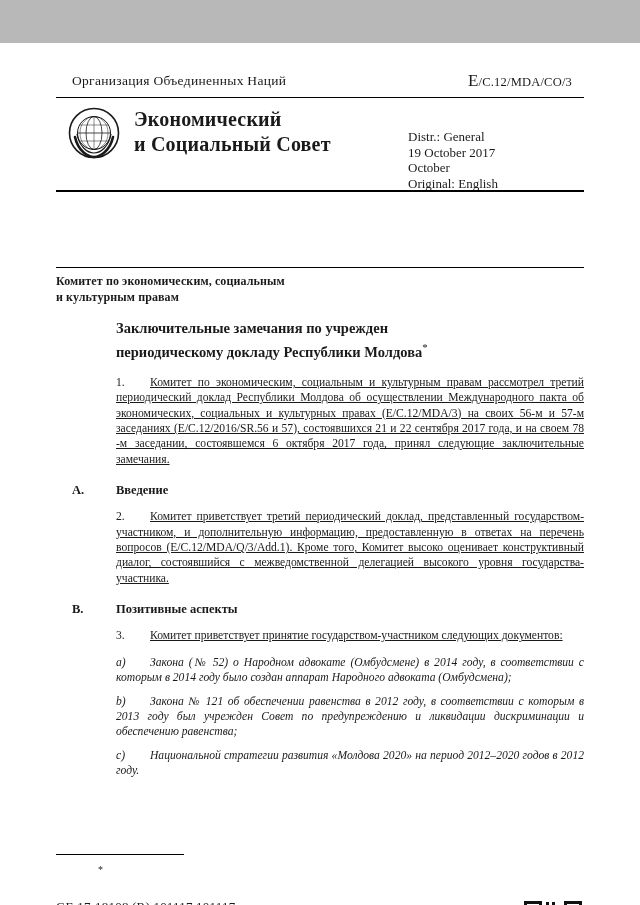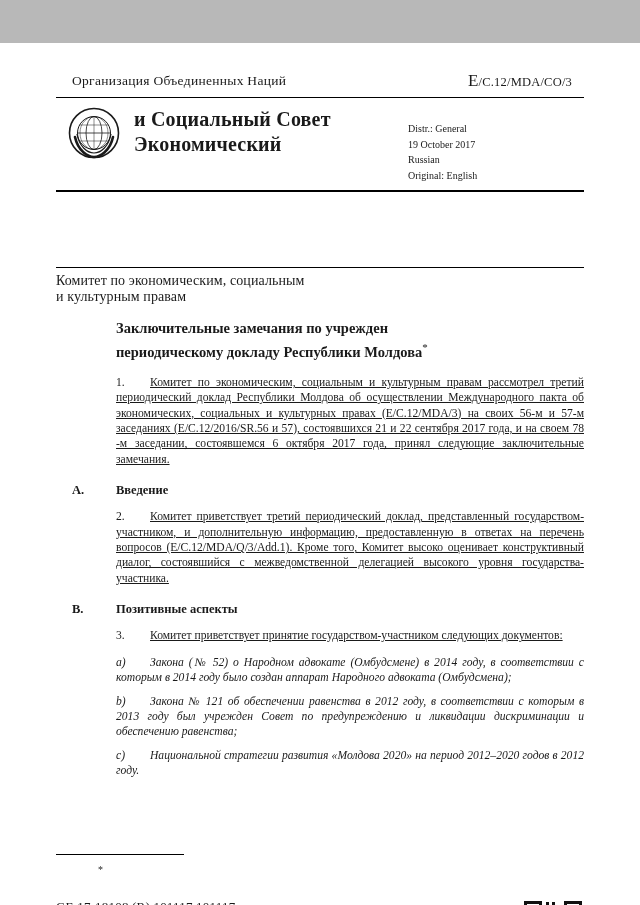"и Социальный Совет" div { order: before "Экономический" -> after "Экономический" }
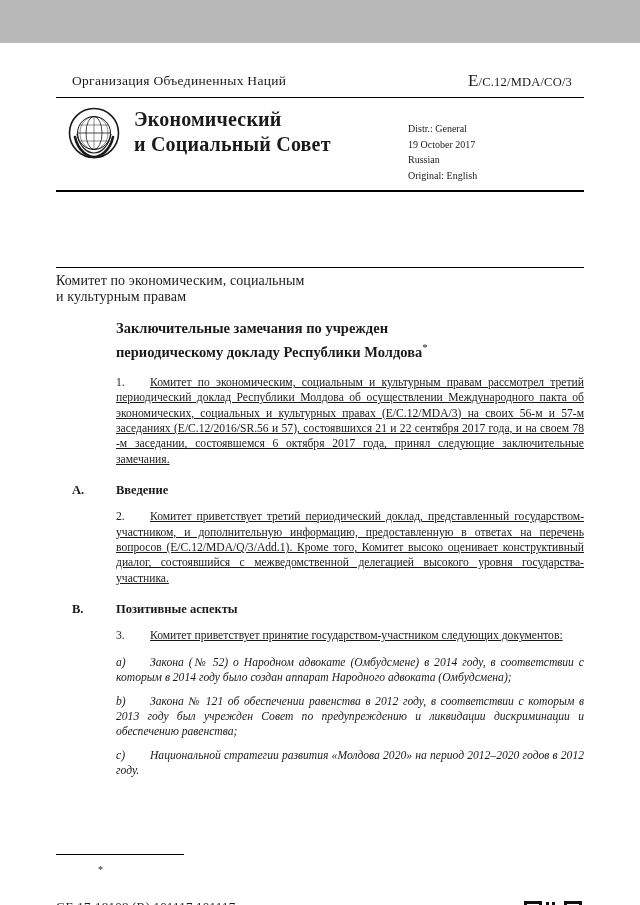"Distr.: General" .distr-block { font-size: 10px -> 13px; top: 20px -> 28px }
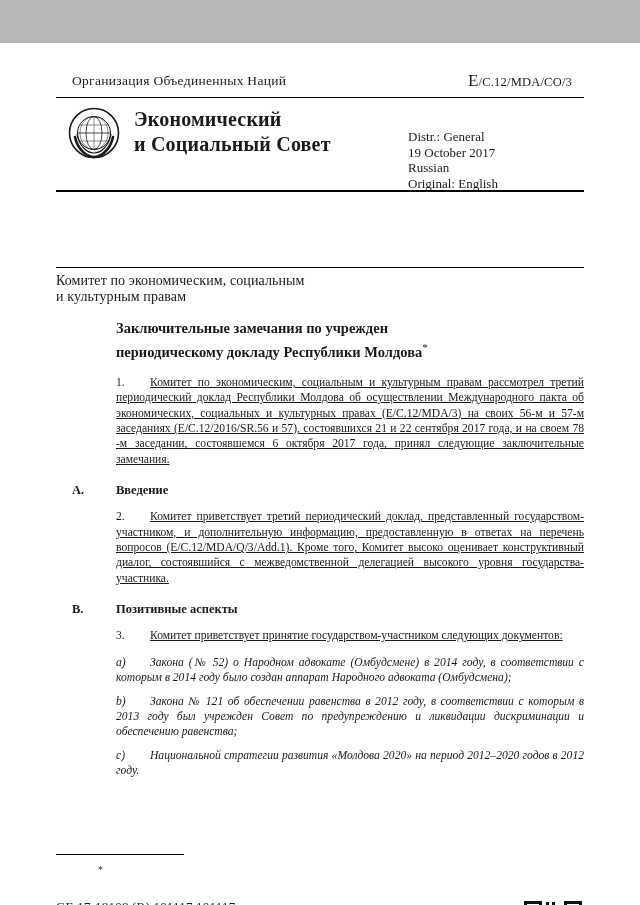"Russian" div { text: Russian -> October }
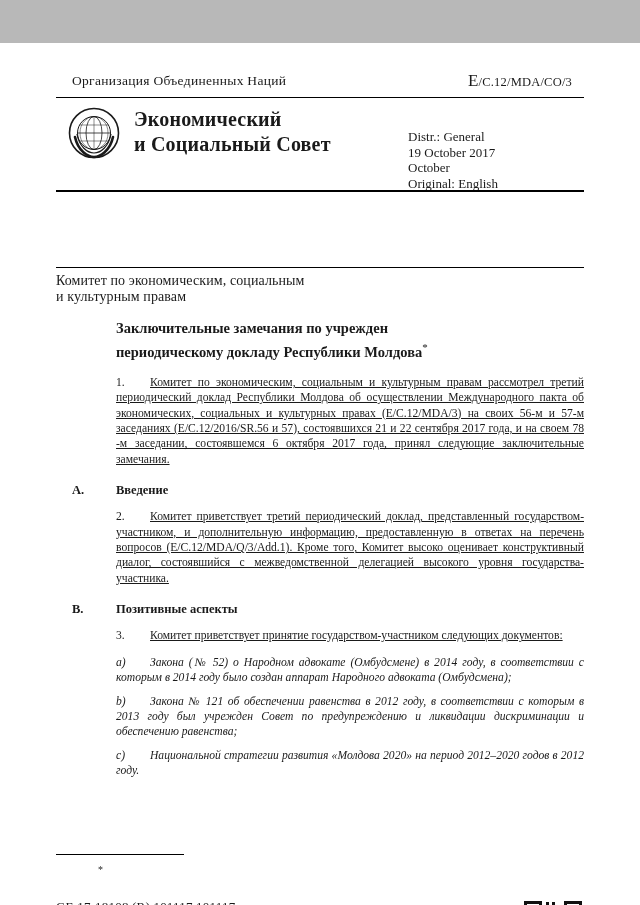"Комитет по экономическим, социальным" .committee { font-size: 14px -> 12px; font-weight: normal -> bold }
